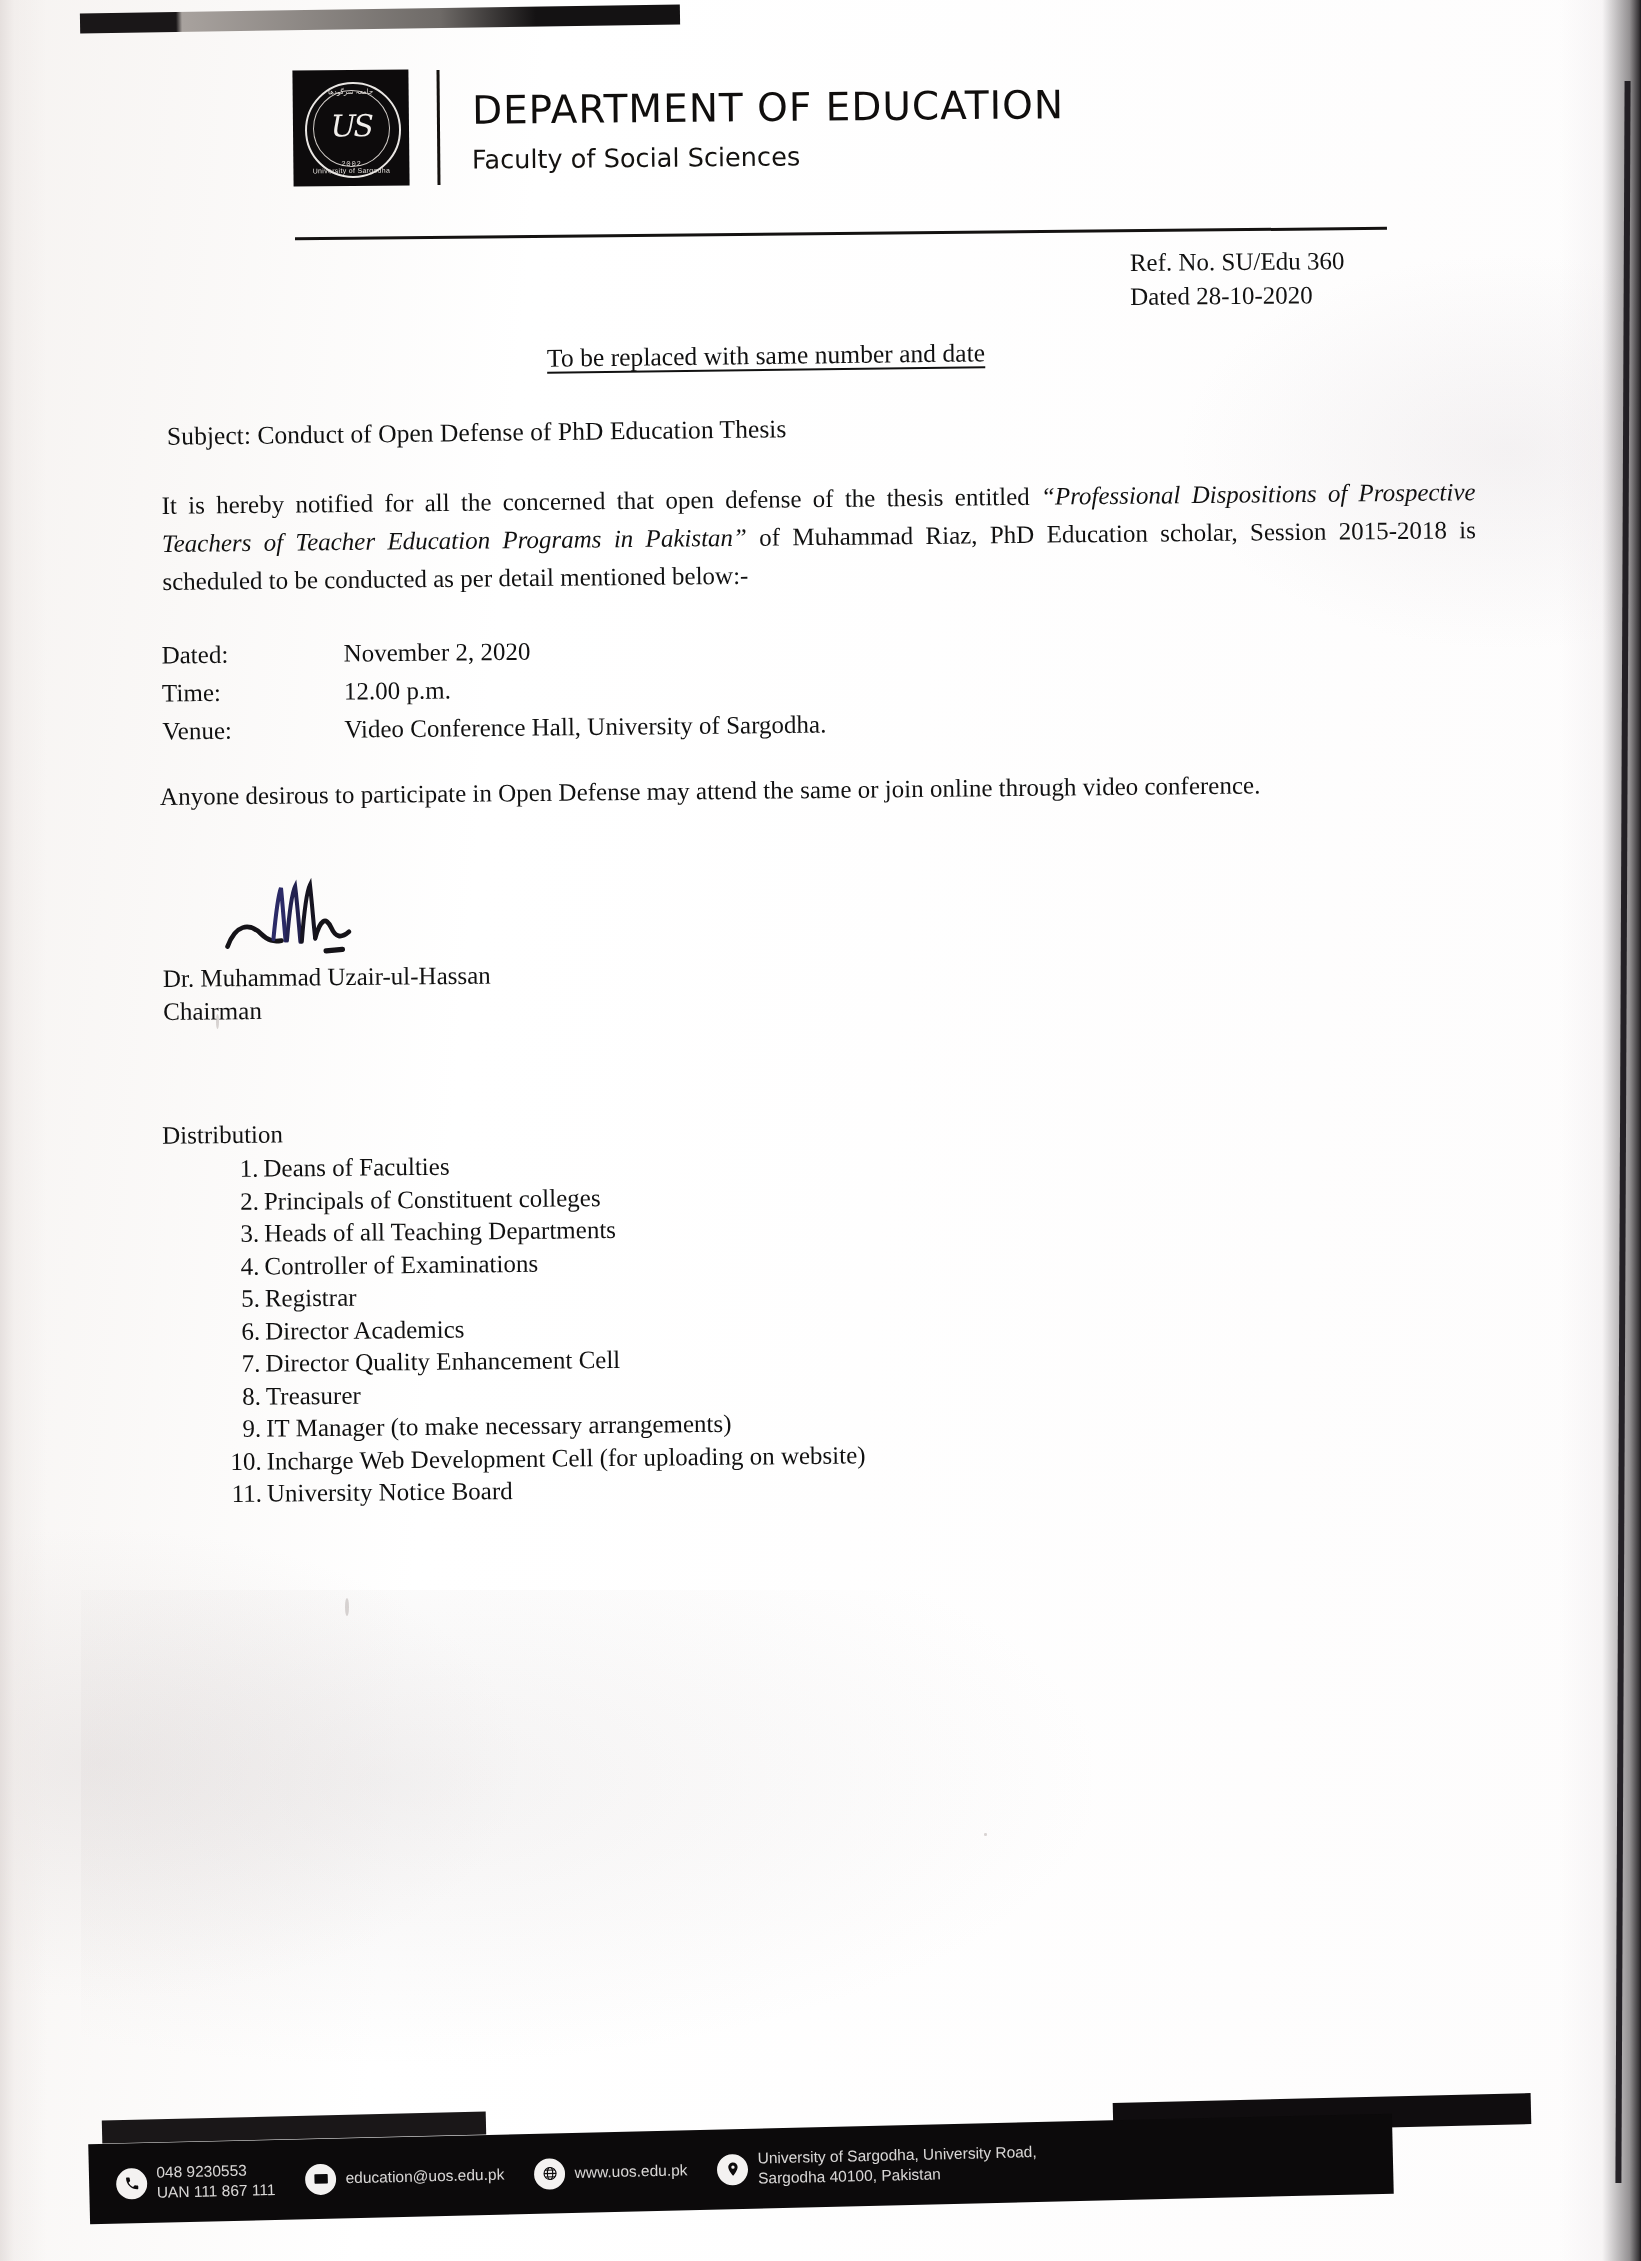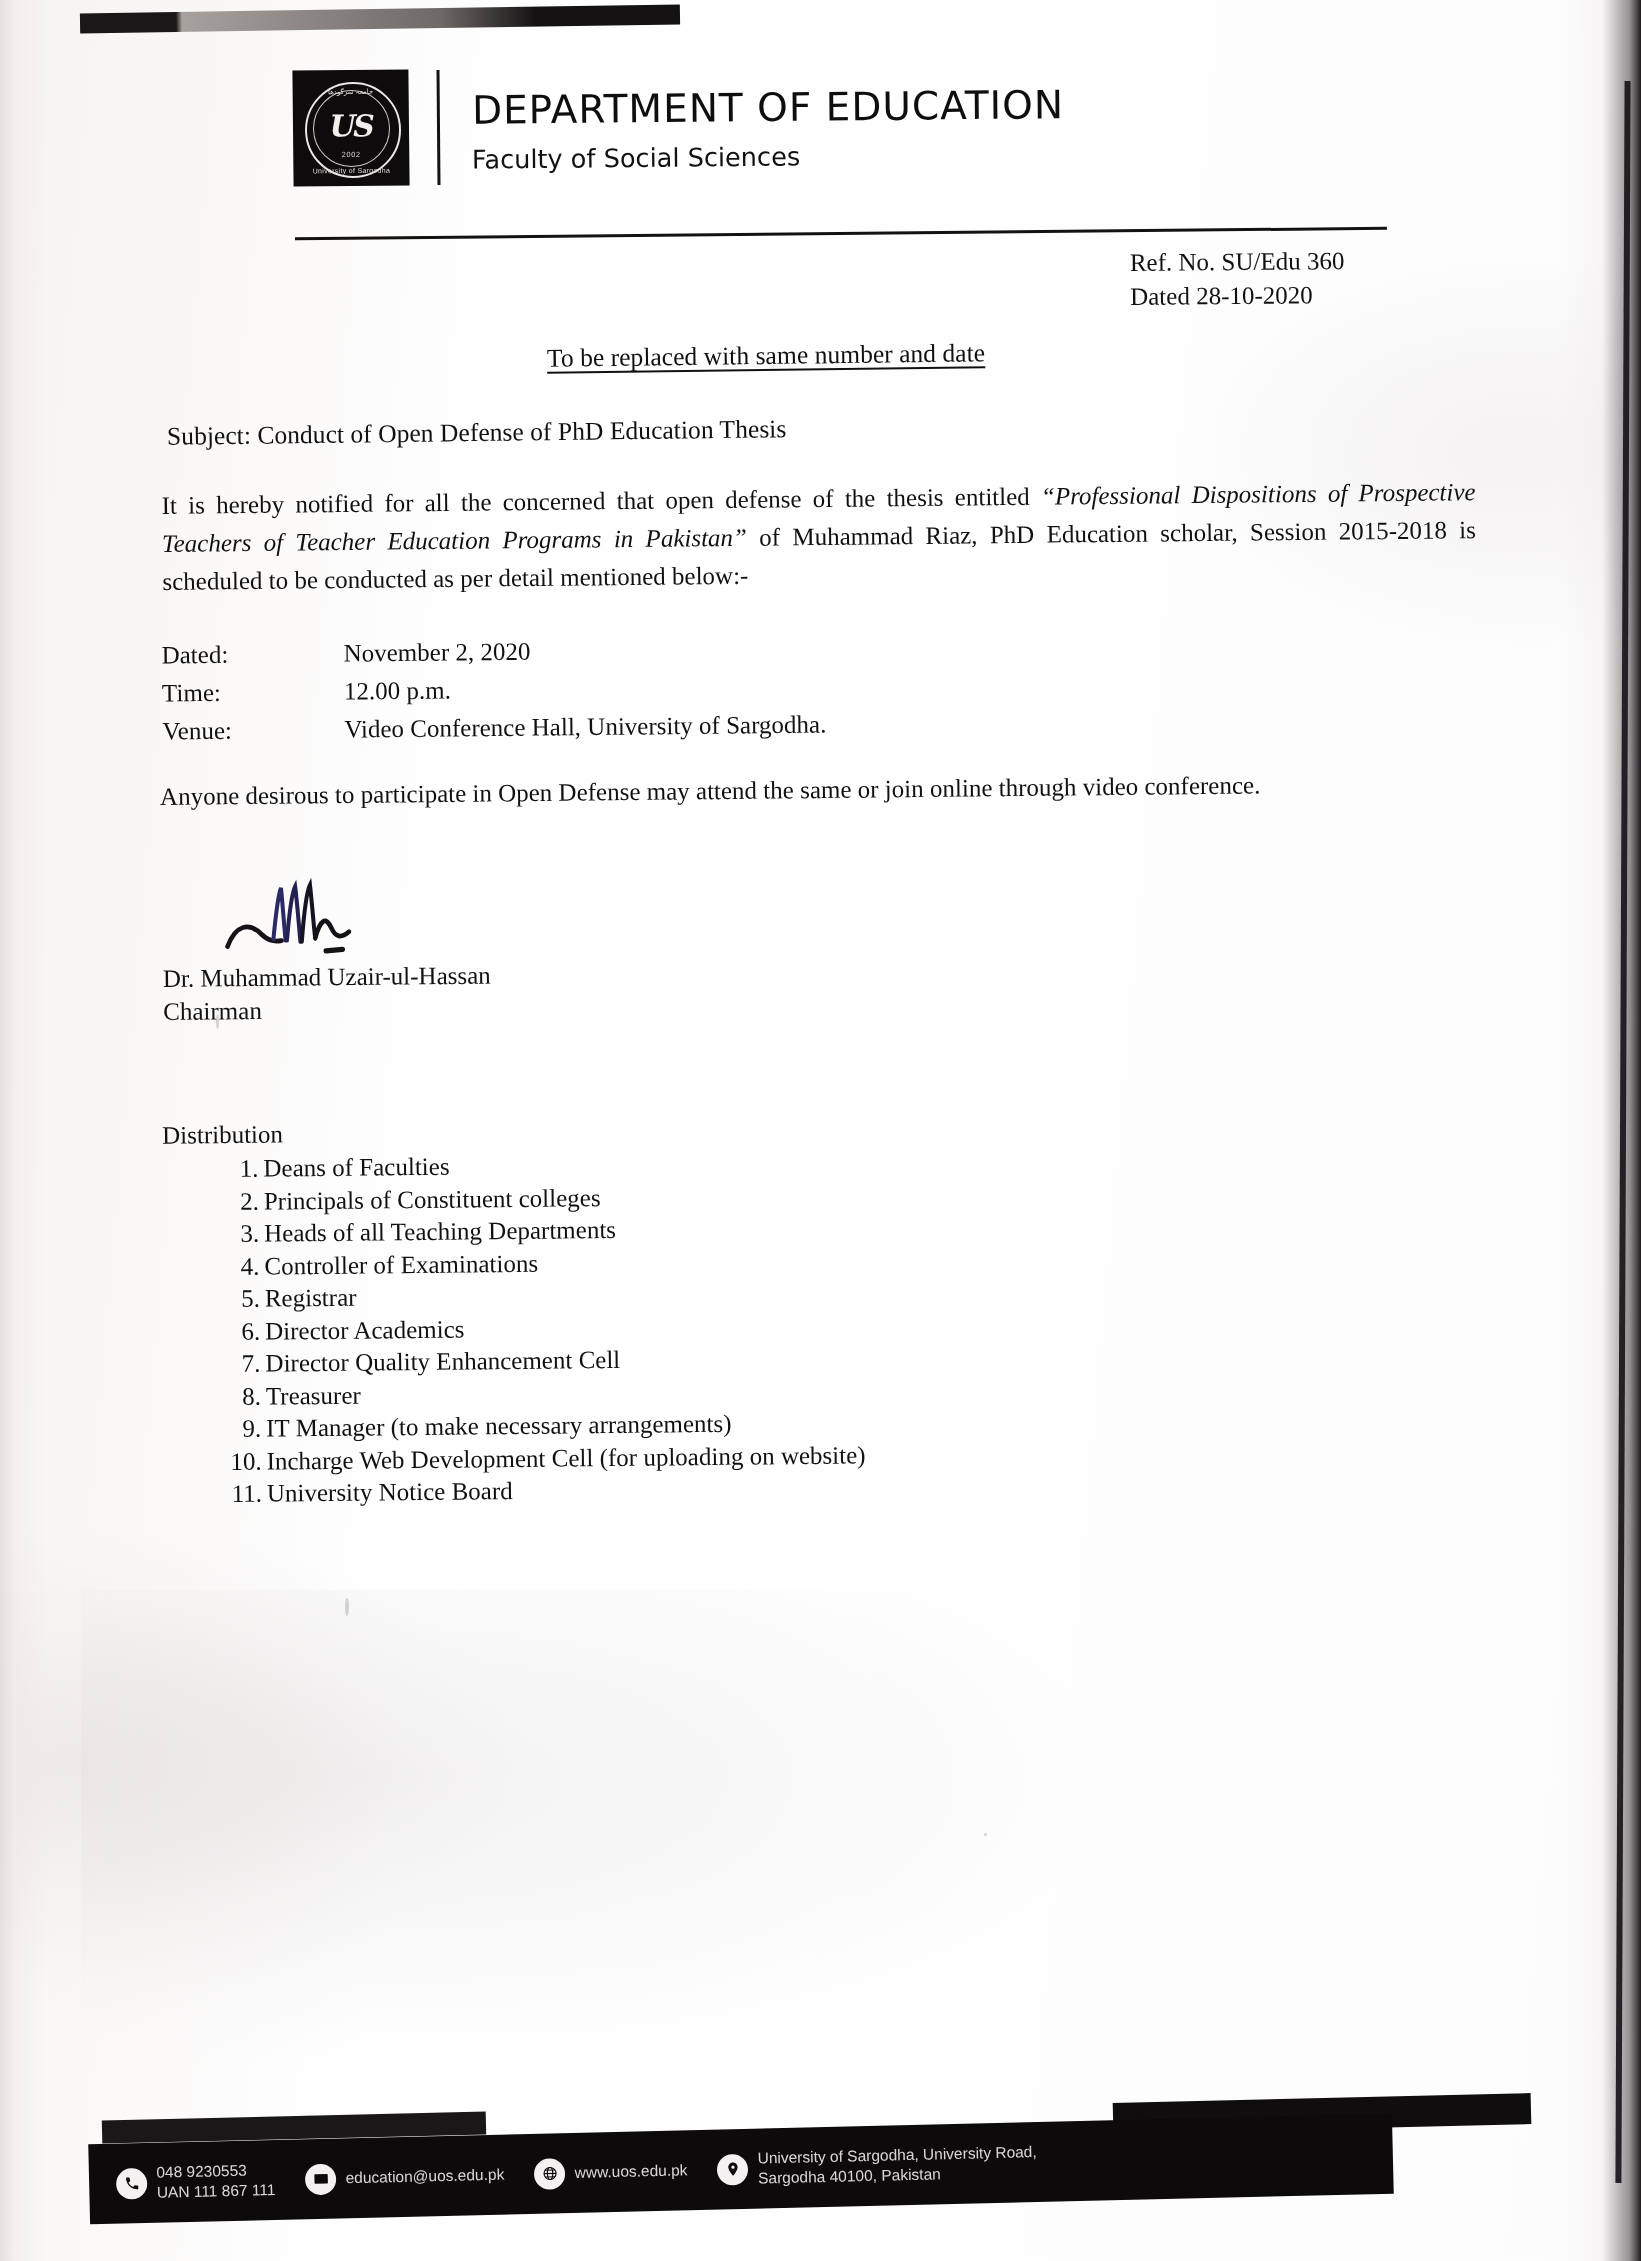"US" .logo-mono { font-weight: bold -> normal }
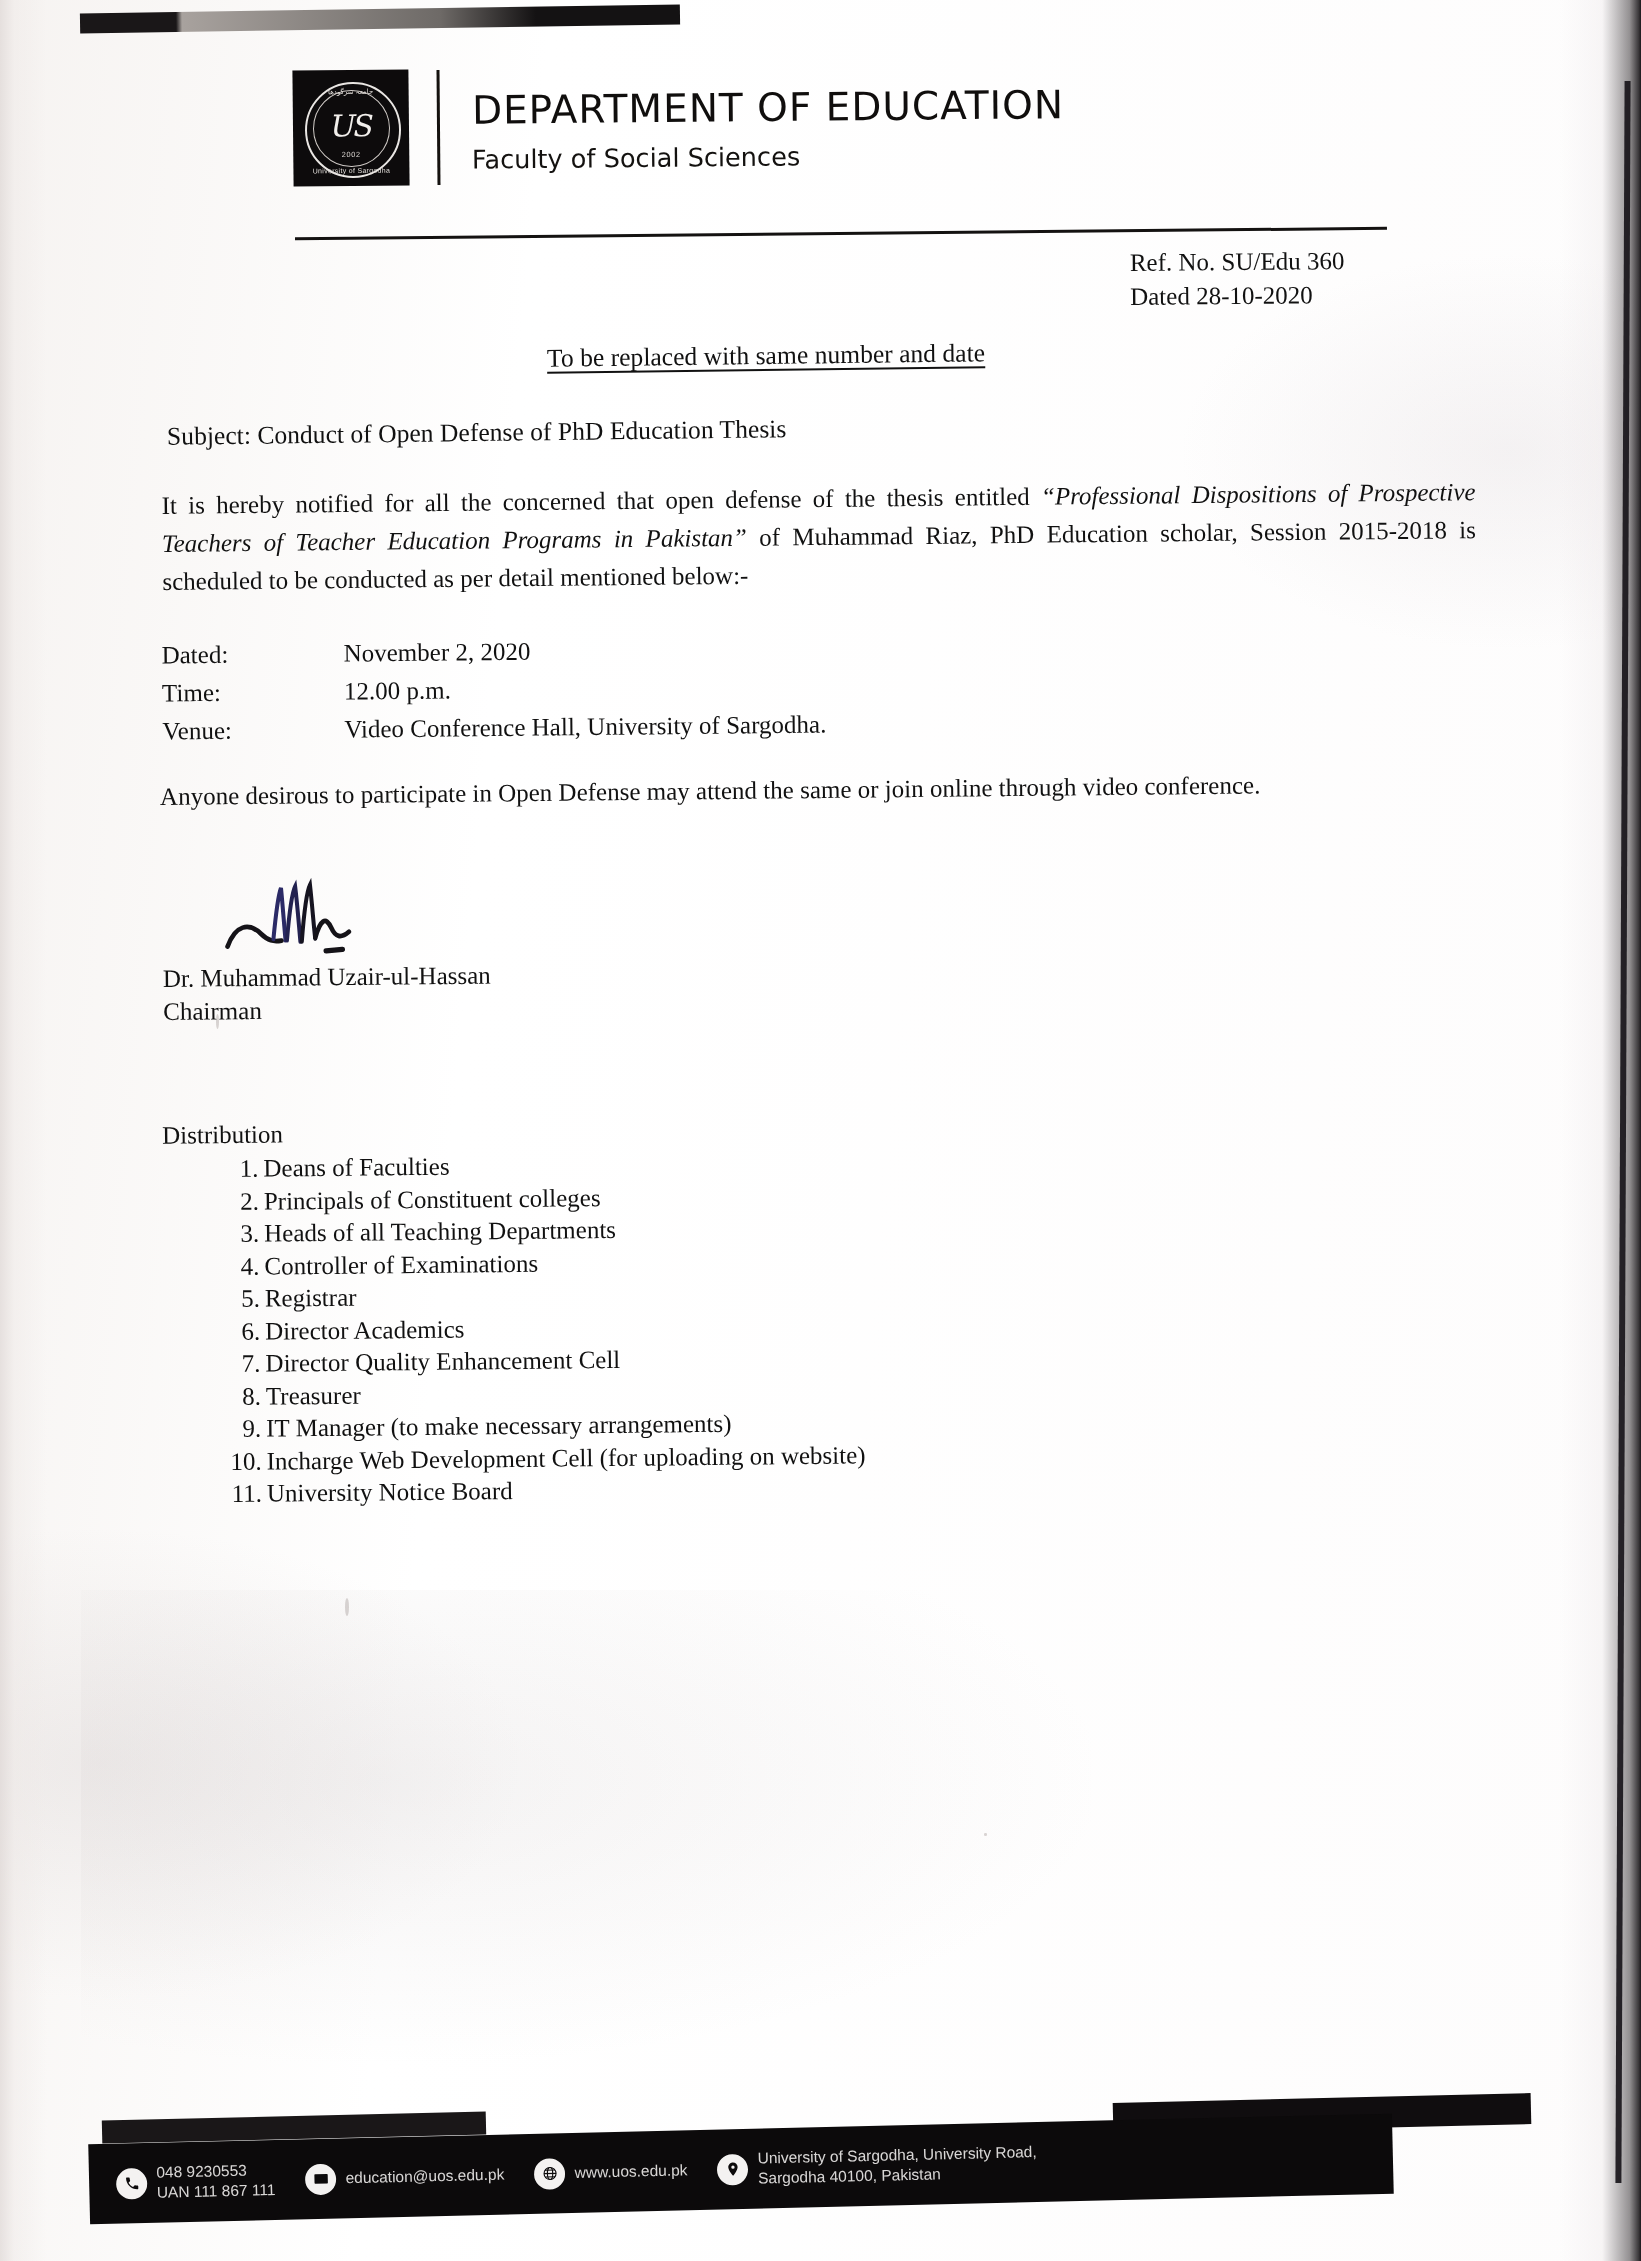"2002" .logo-year { bottom: 27px -> 18px; font-family: Liberation Sans, sans-serif -> Liberation Mono, monospace }
